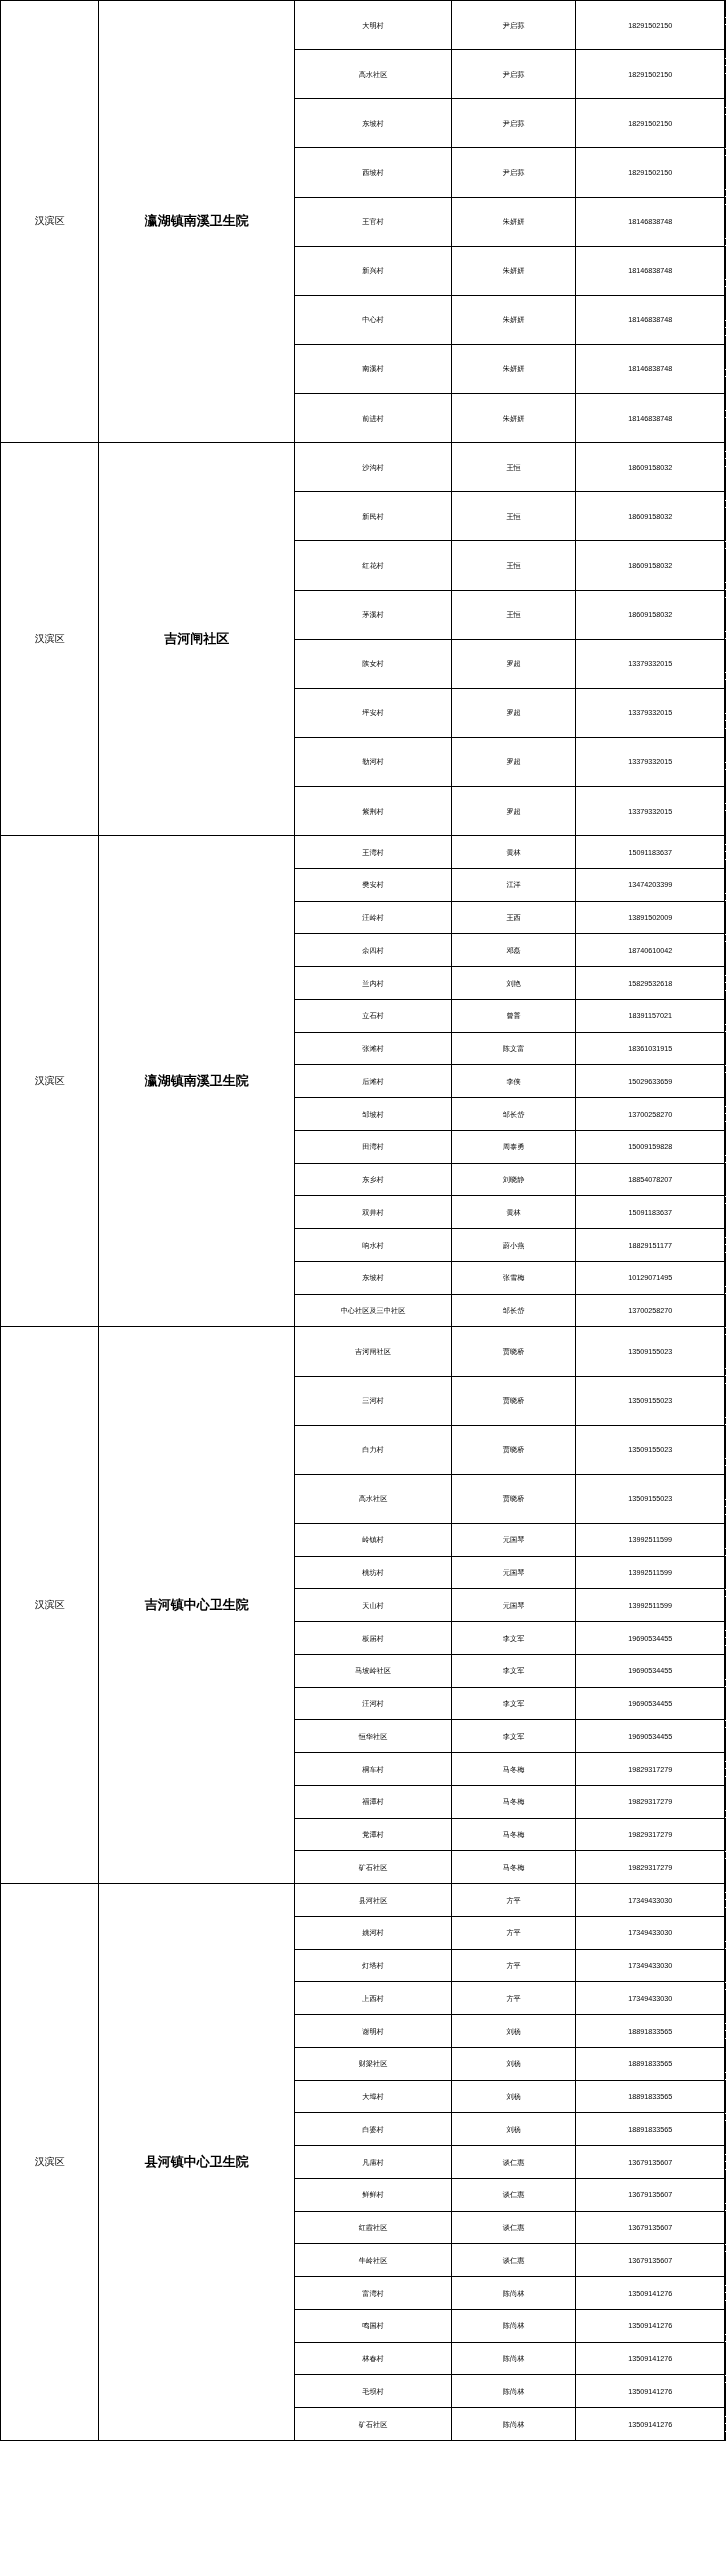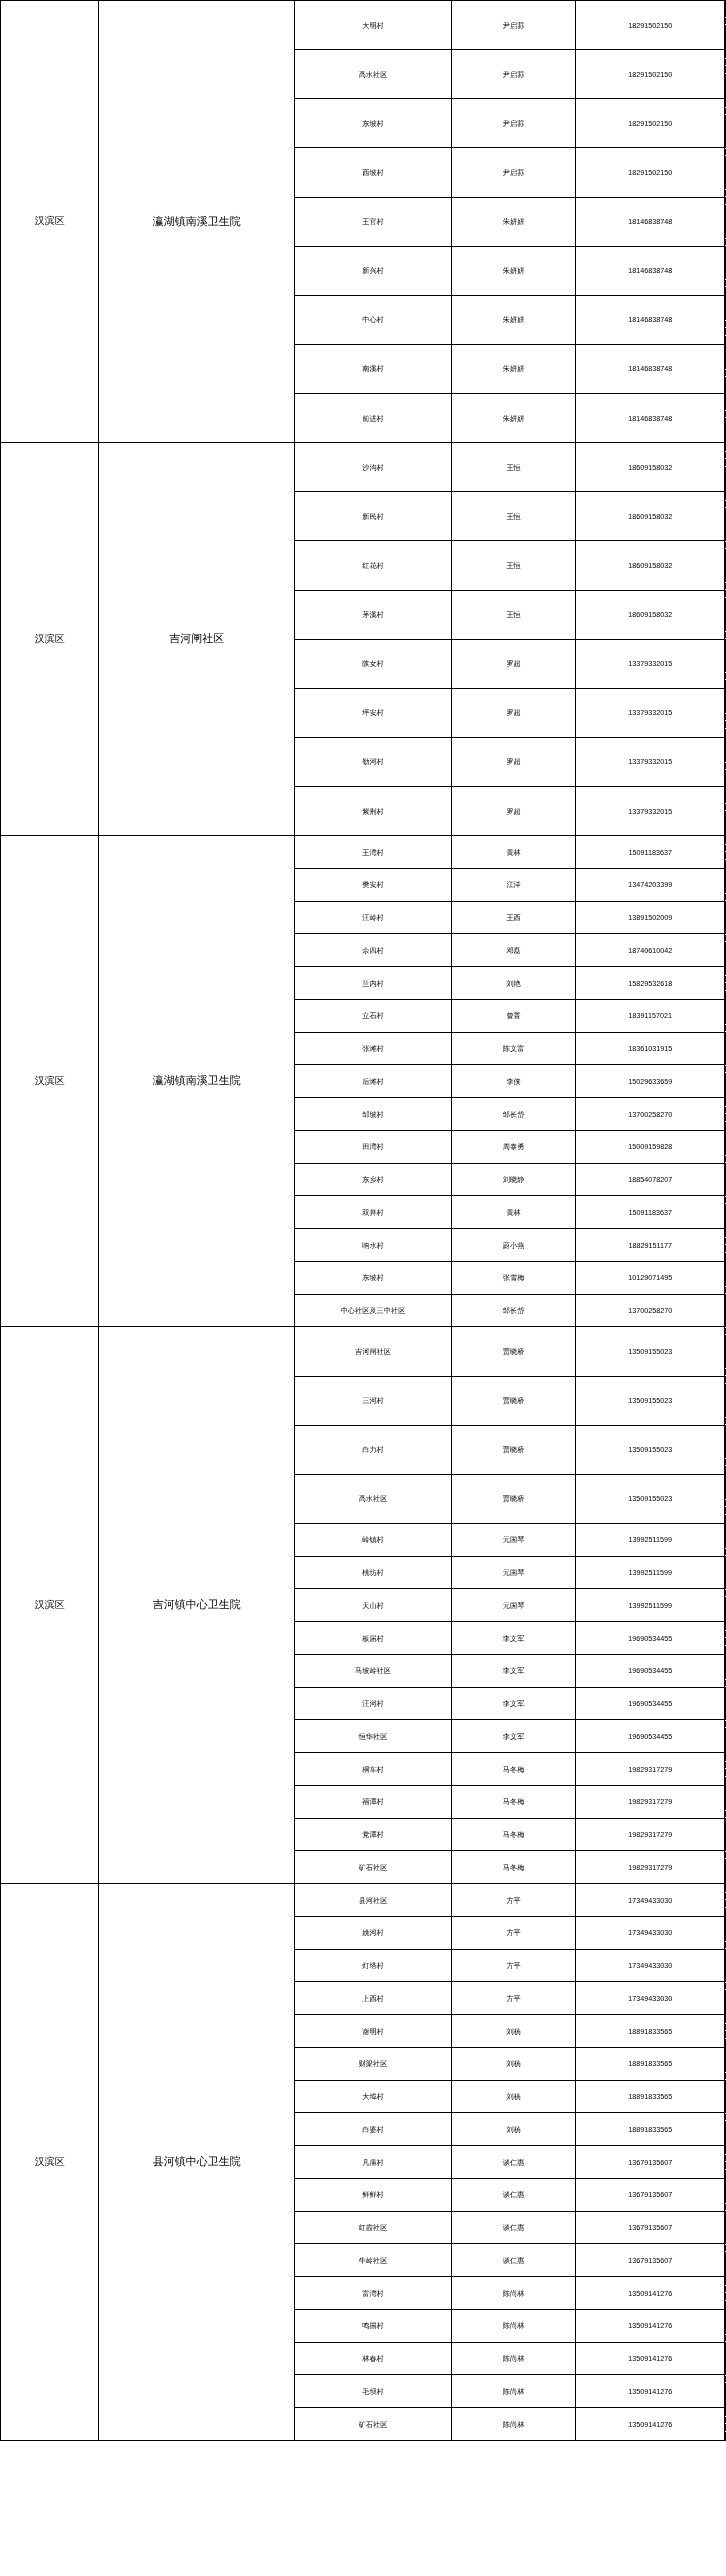"瀛湖镇南溪卫生院" td.hospital { font-size: 11px -> 13px; font-weight: none -> bold }
